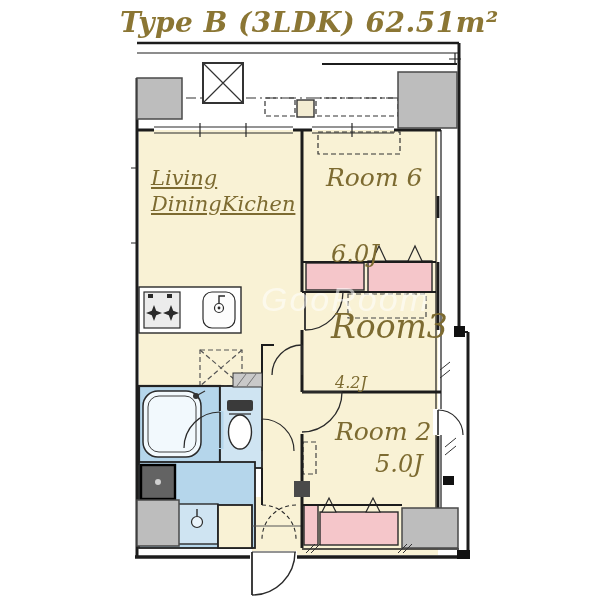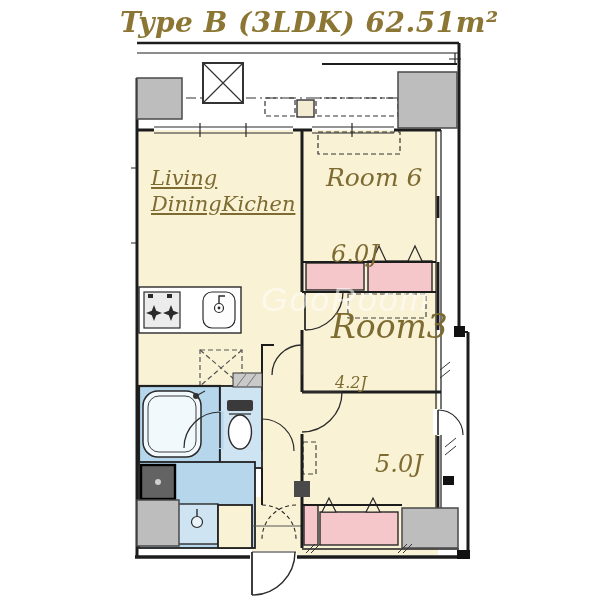"Room 2" div.rlabel { html: none -> <div>Room 2</div> }
